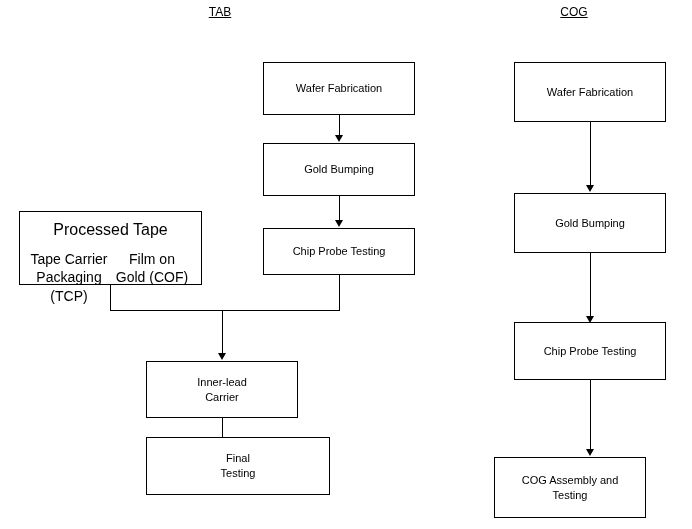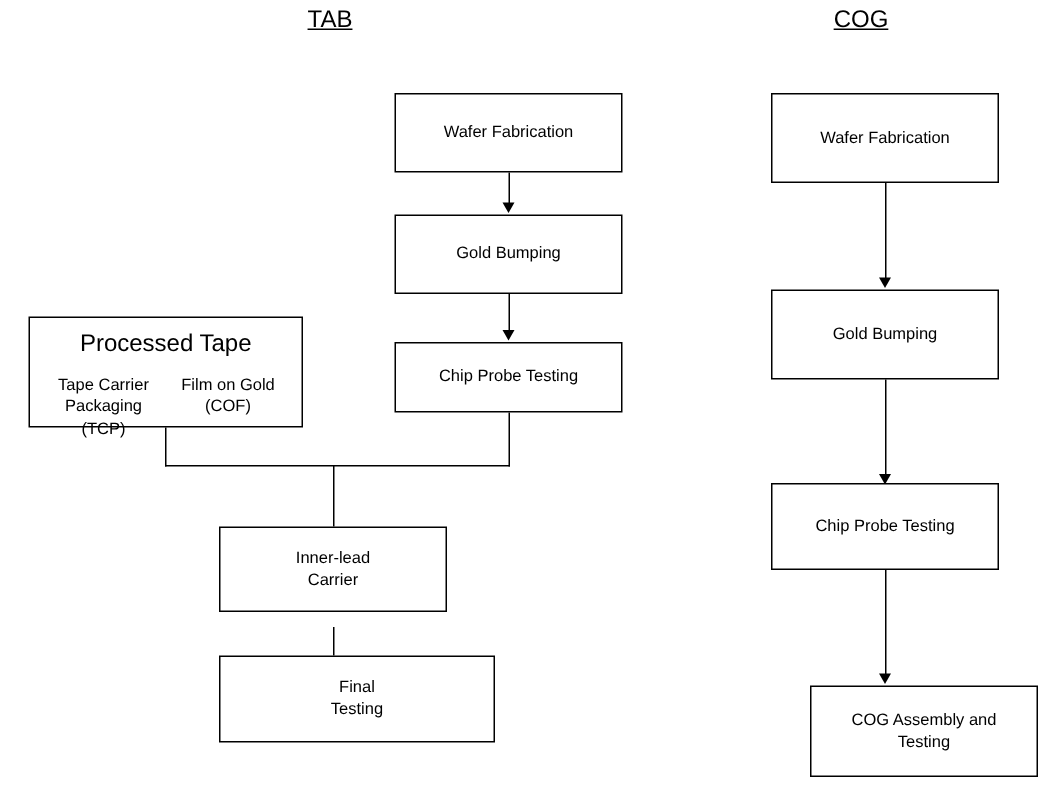"TAB" .col-title { font-size: 16px -> 12px }
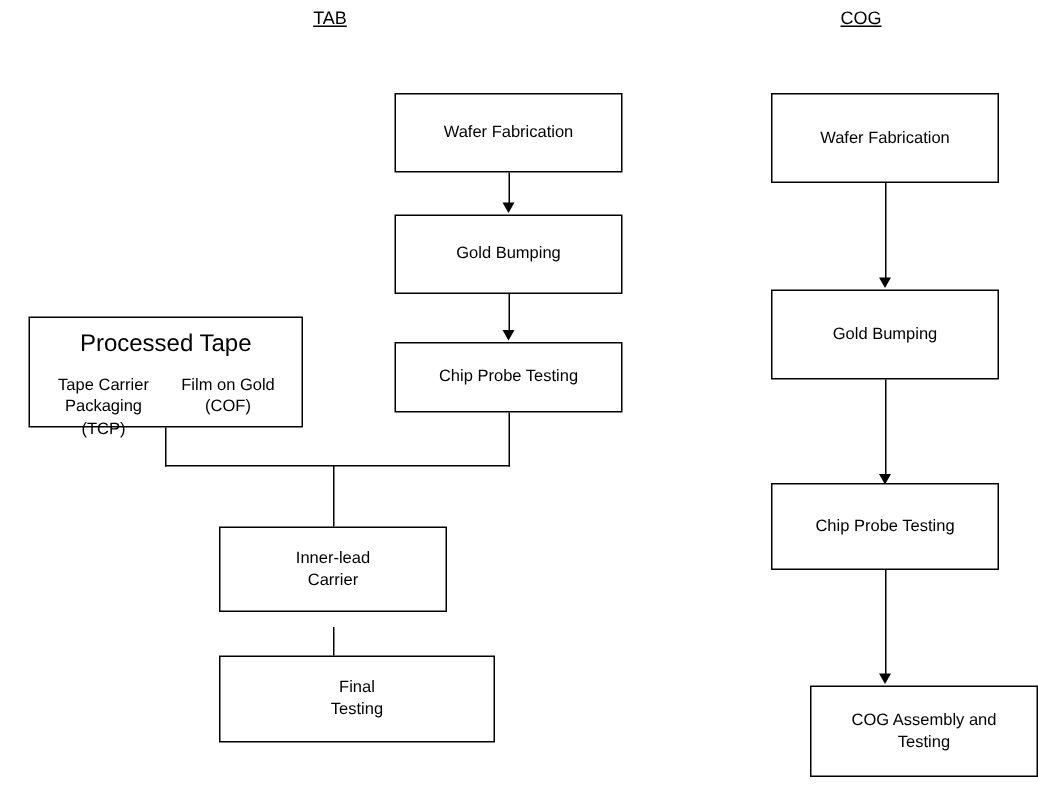"Tape Carrier Packaging (TCP)" .tape-col { font-size: 11px -> 14px }
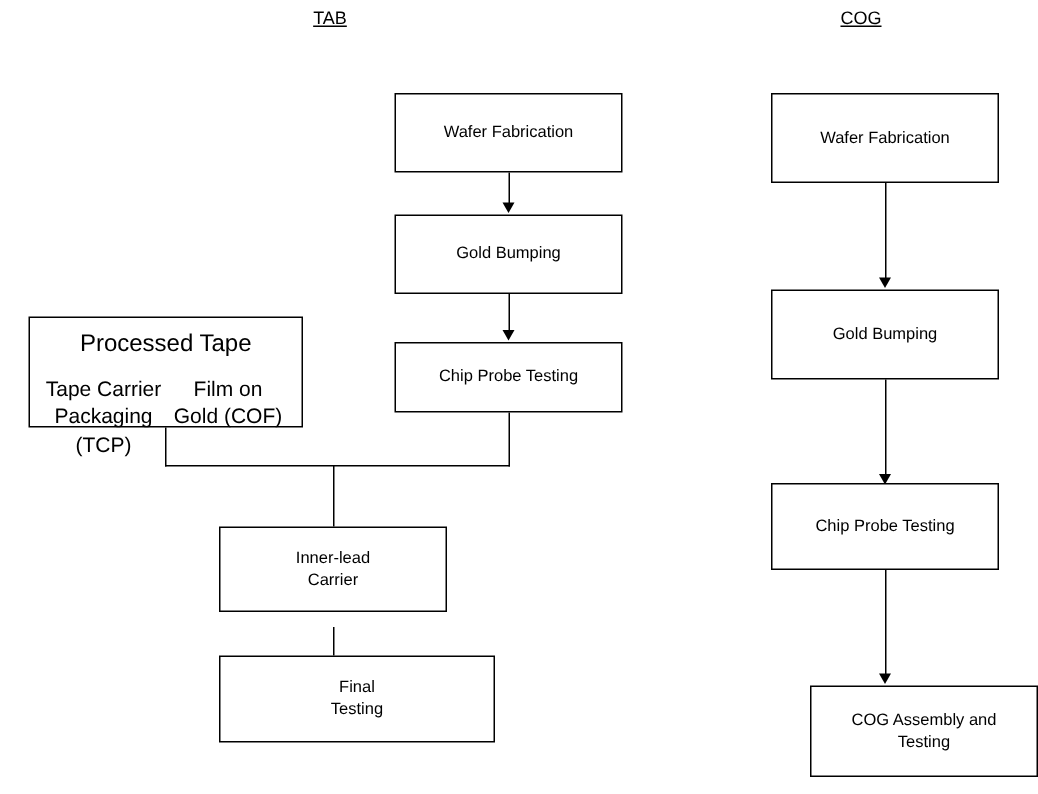"Inner-lead" div.node { top: 351px -> 361px }
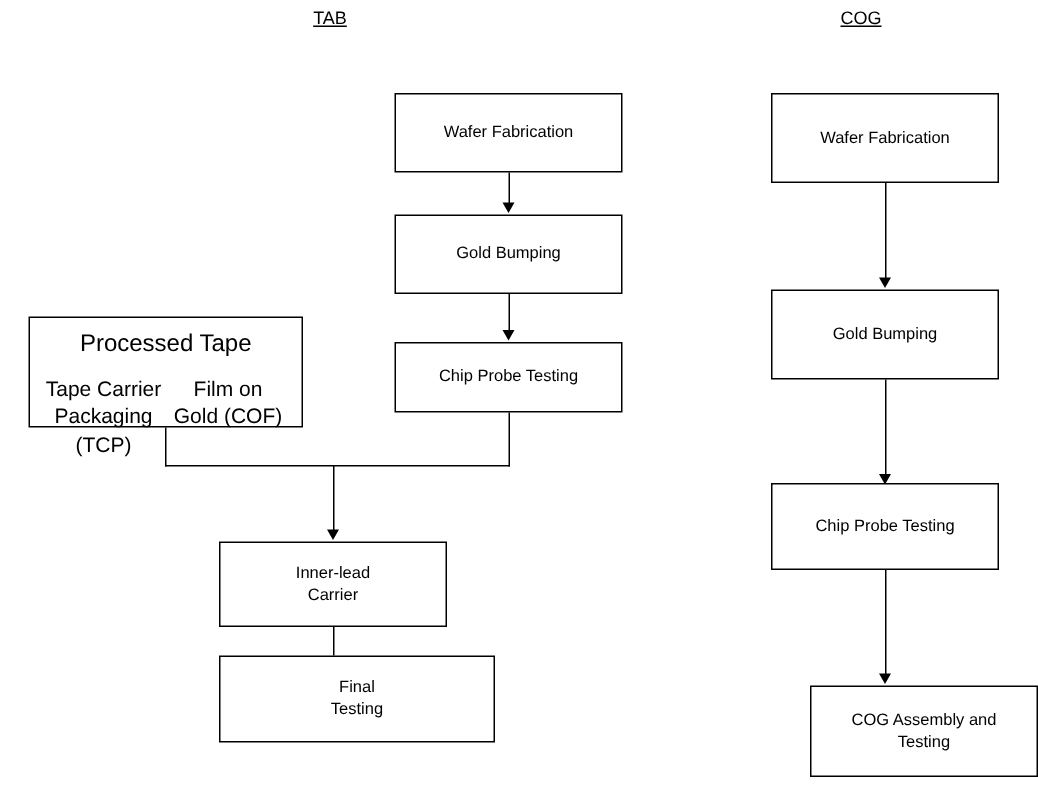"COG Assembly and" div.node { left: 540px -> 494px }
